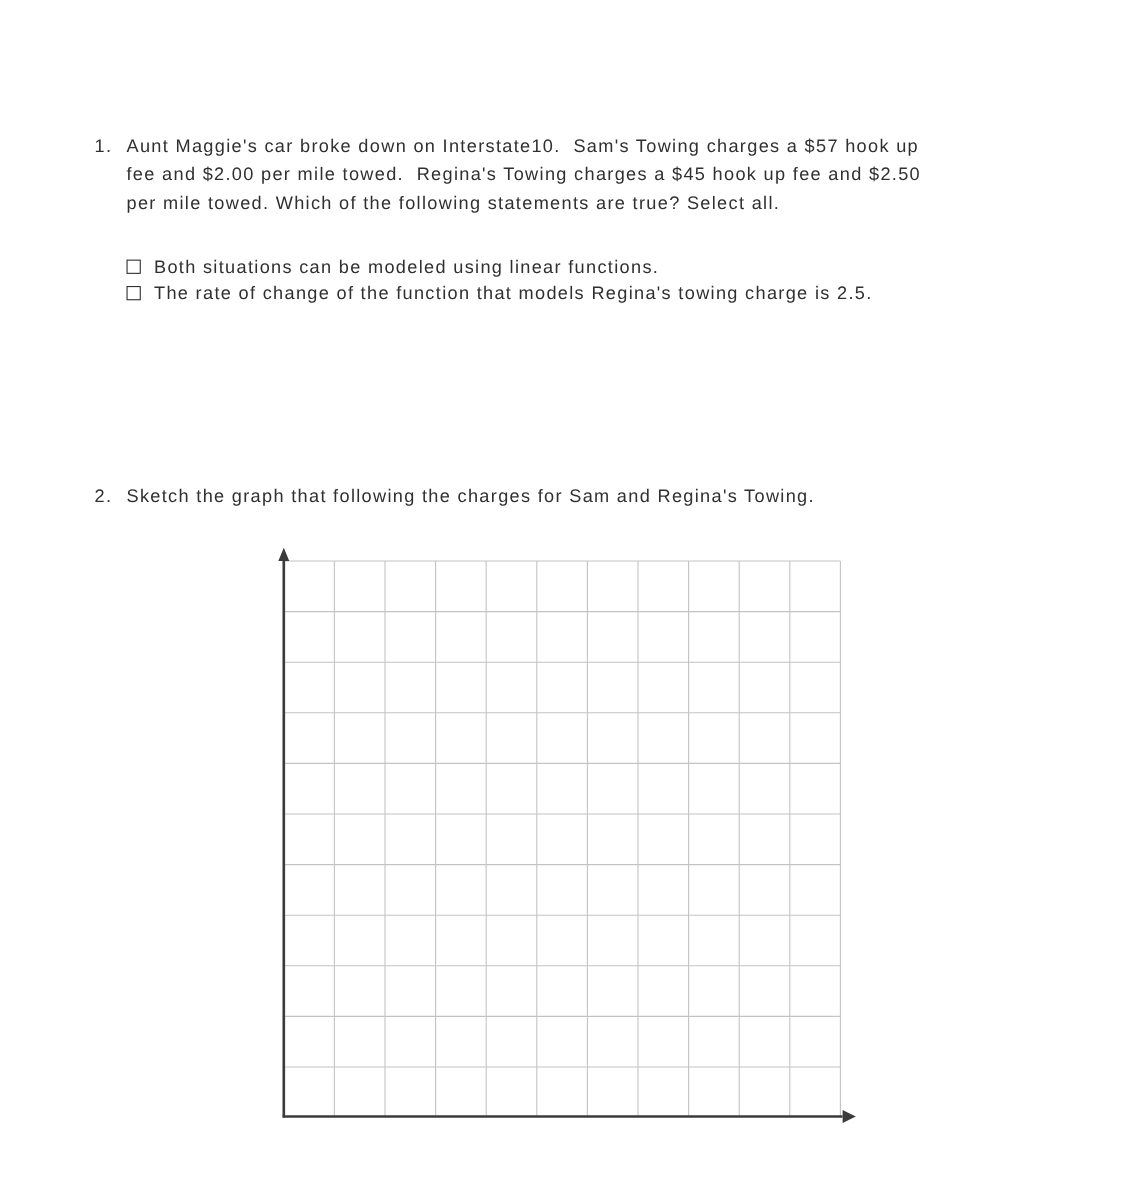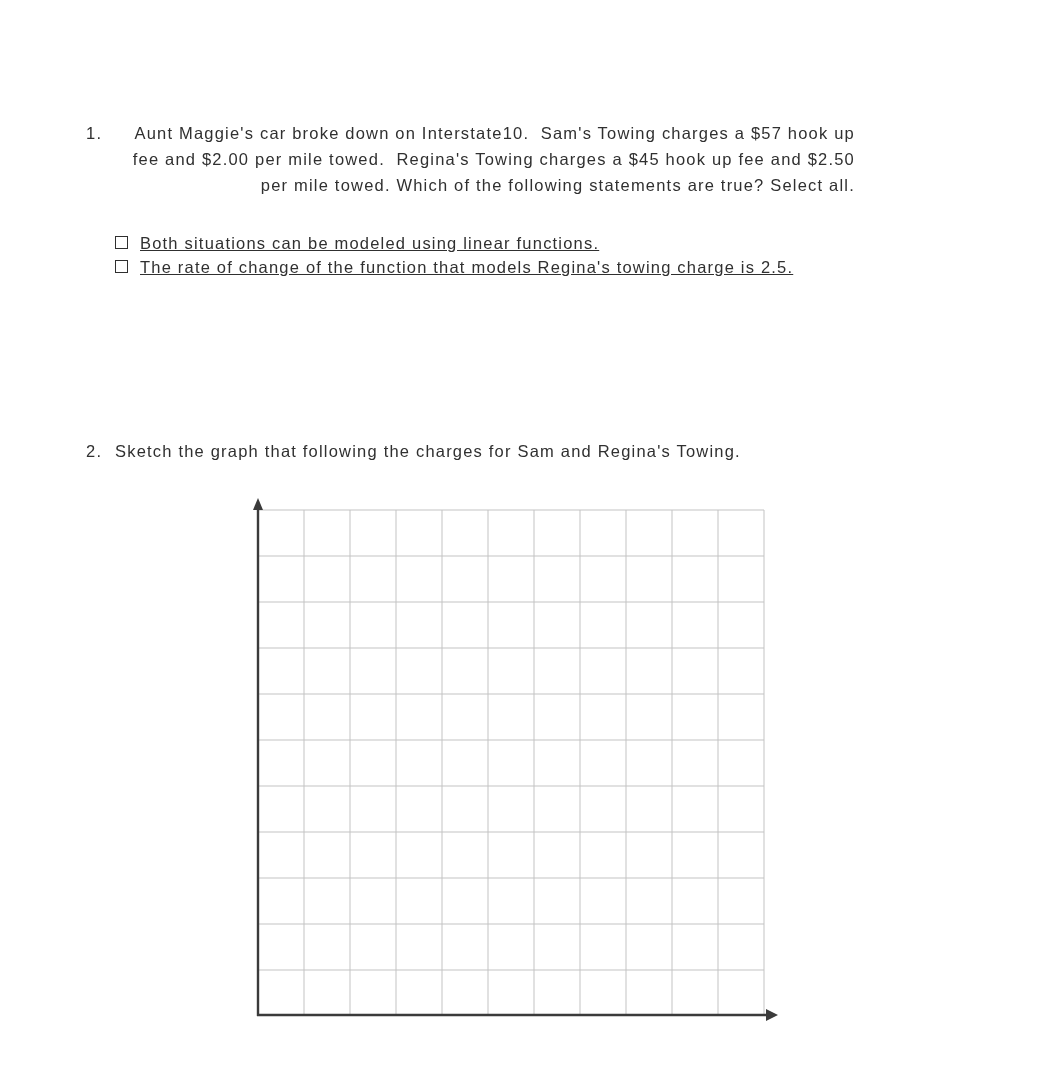"Aunt Maggie's car broke down" #p1 .problem-text { text-align: right -> none }
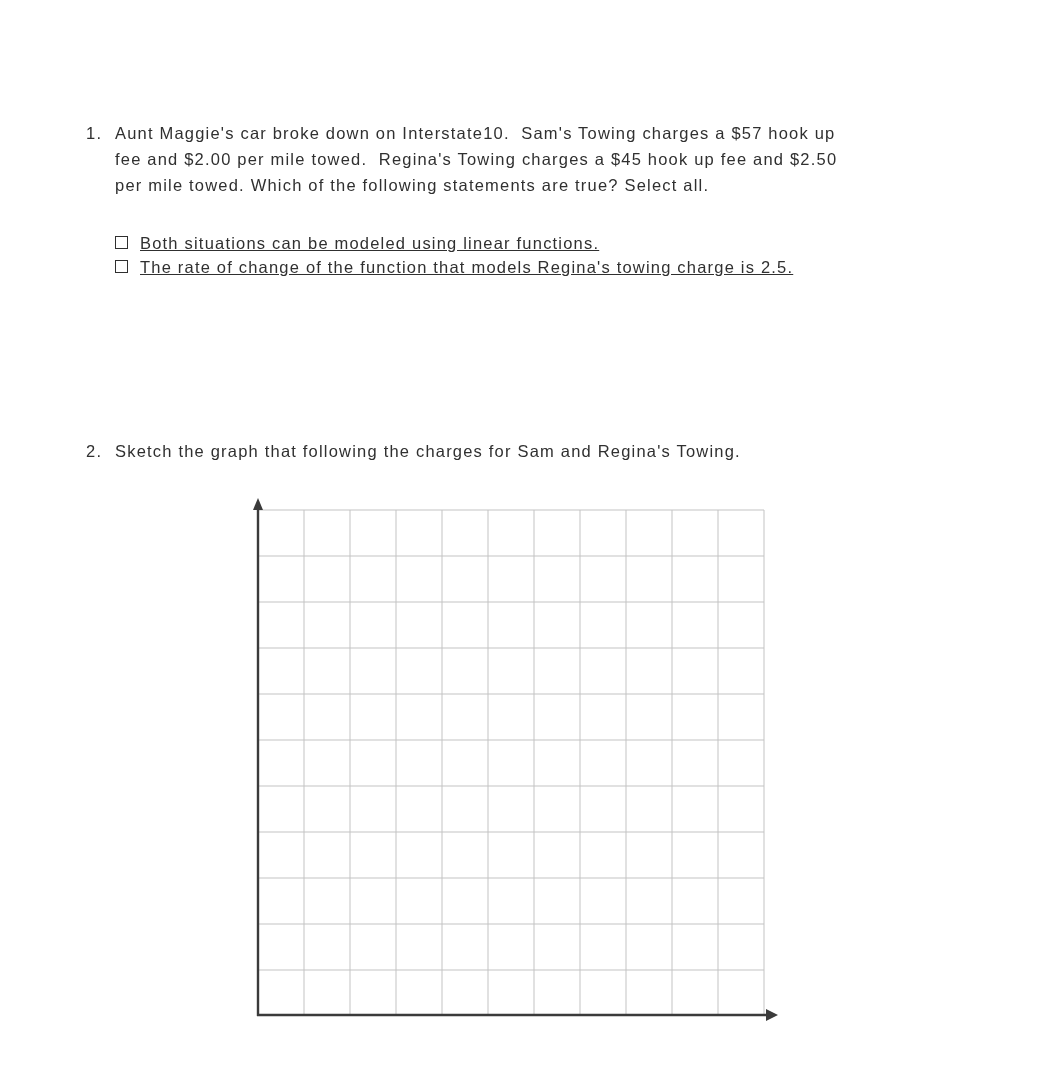"Both situations can be modeled" .option { text-decoration: underline -> none }
